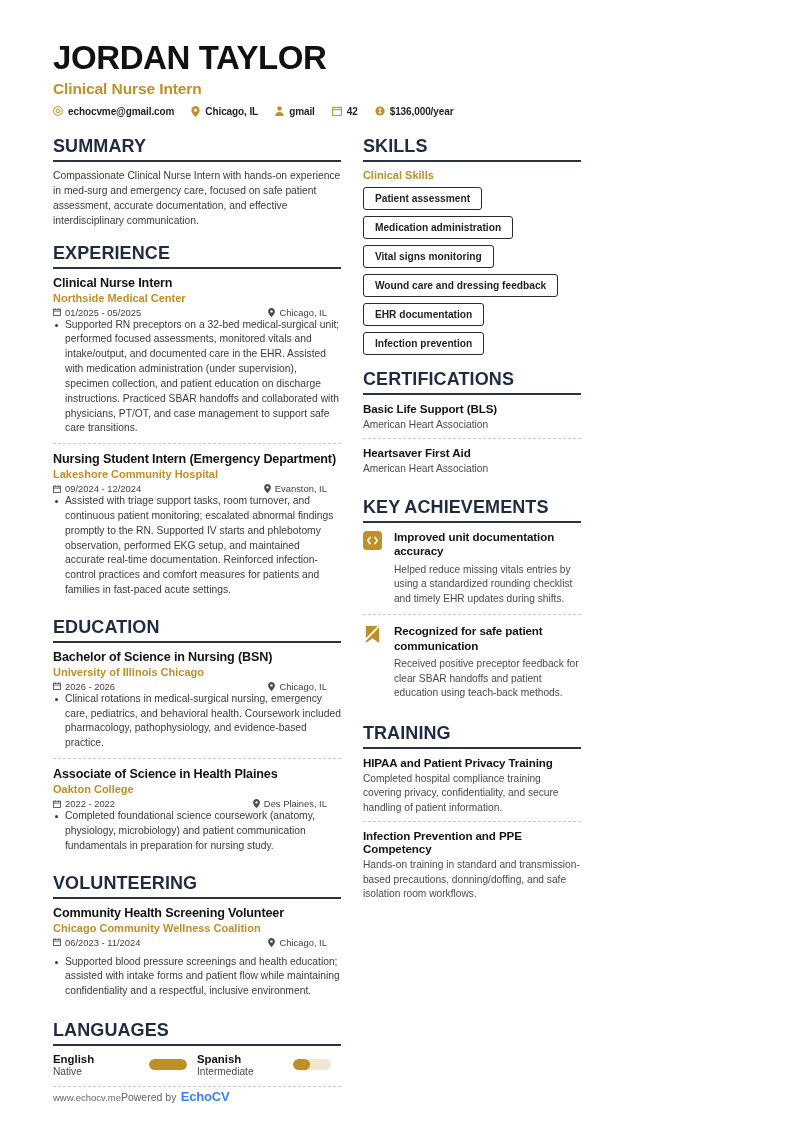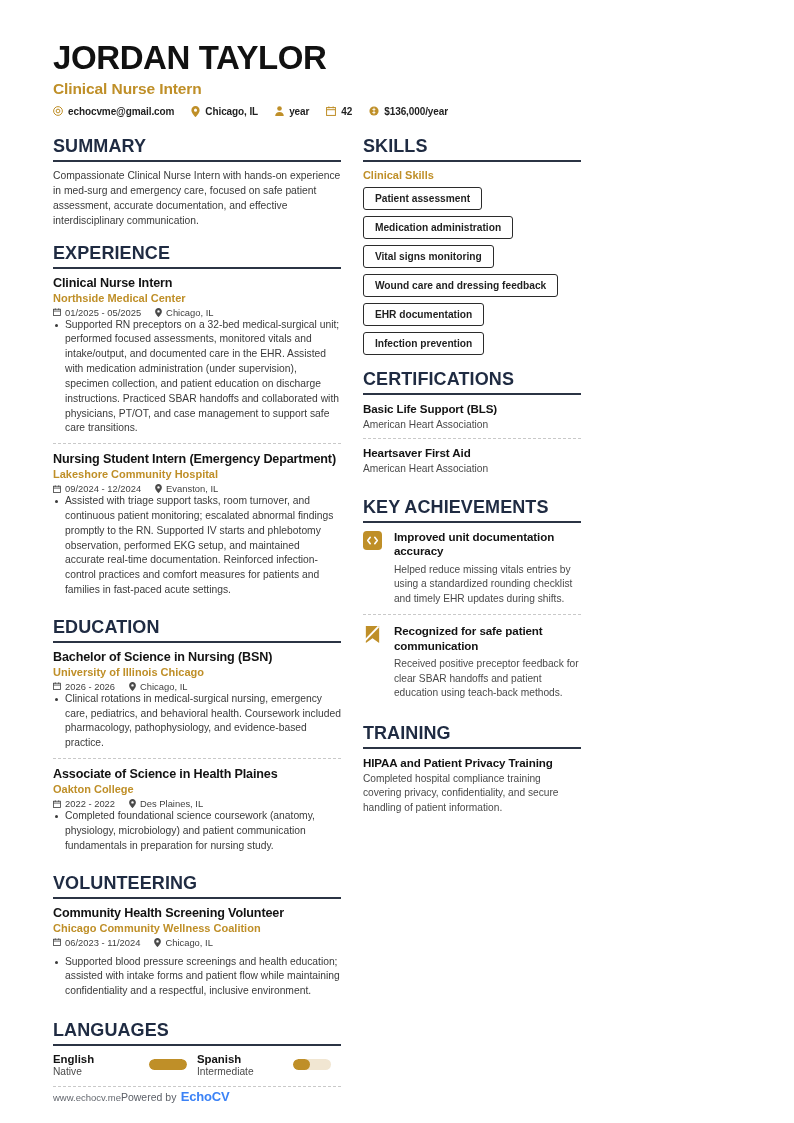"year" span.meta-text { text: year -> gmail }
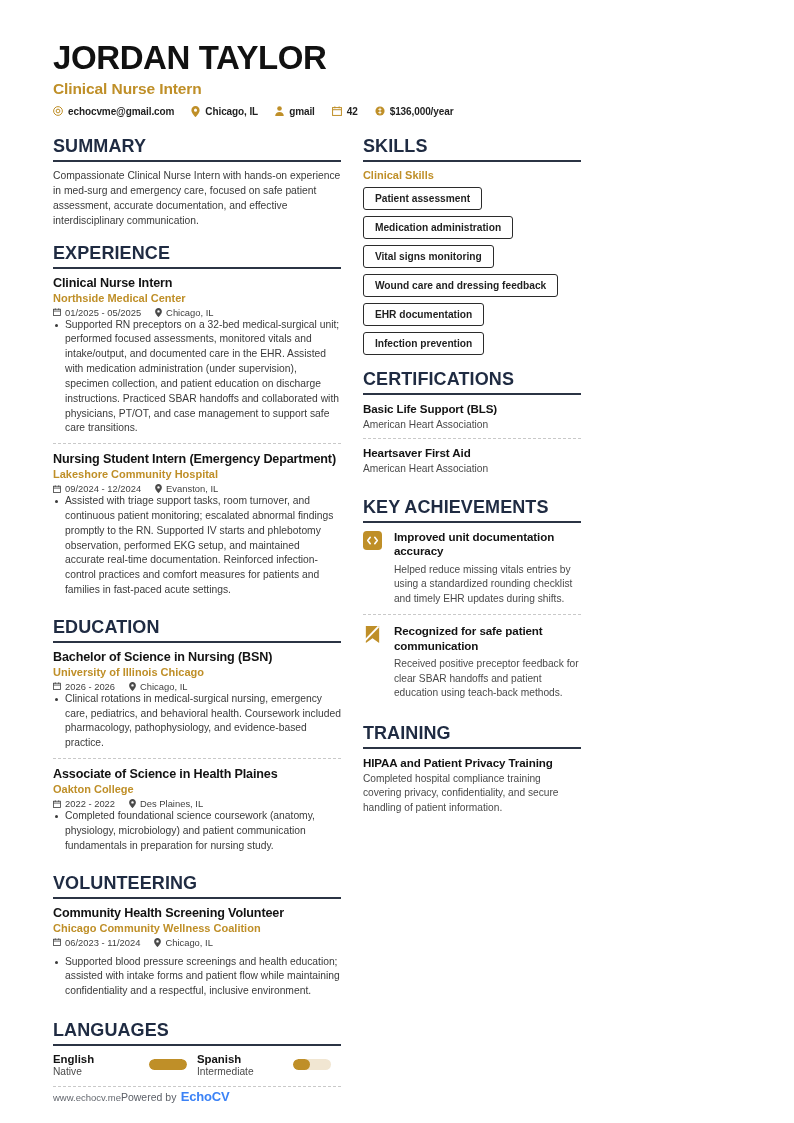"01/2025 - 05/2025" .entry-meta { justify-content: none -> space-between }
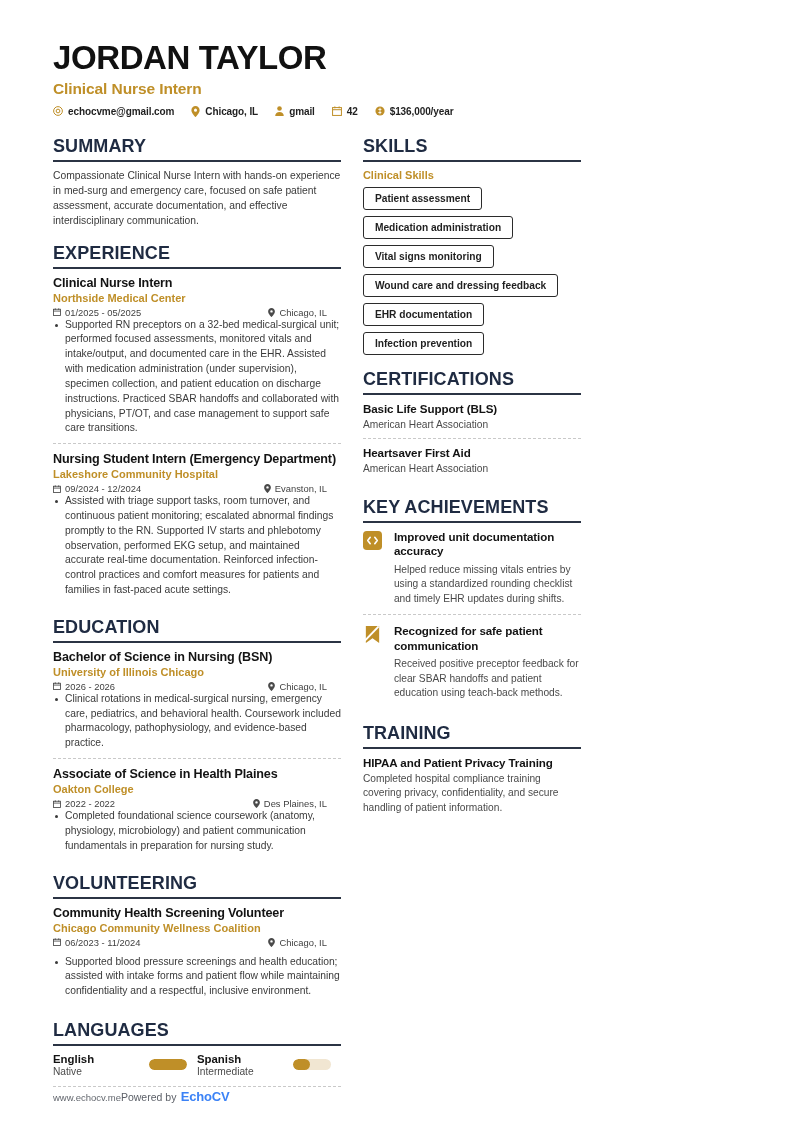"Infection Prevention and PPE Competency" div.mini { html: none -> <div> <div>Infection Prevention and PPE Competency</div> <div>Hands-on training in standard and transmission-based precautions, donning/doffing, and safe isolation room workflows.</div> </div> }
